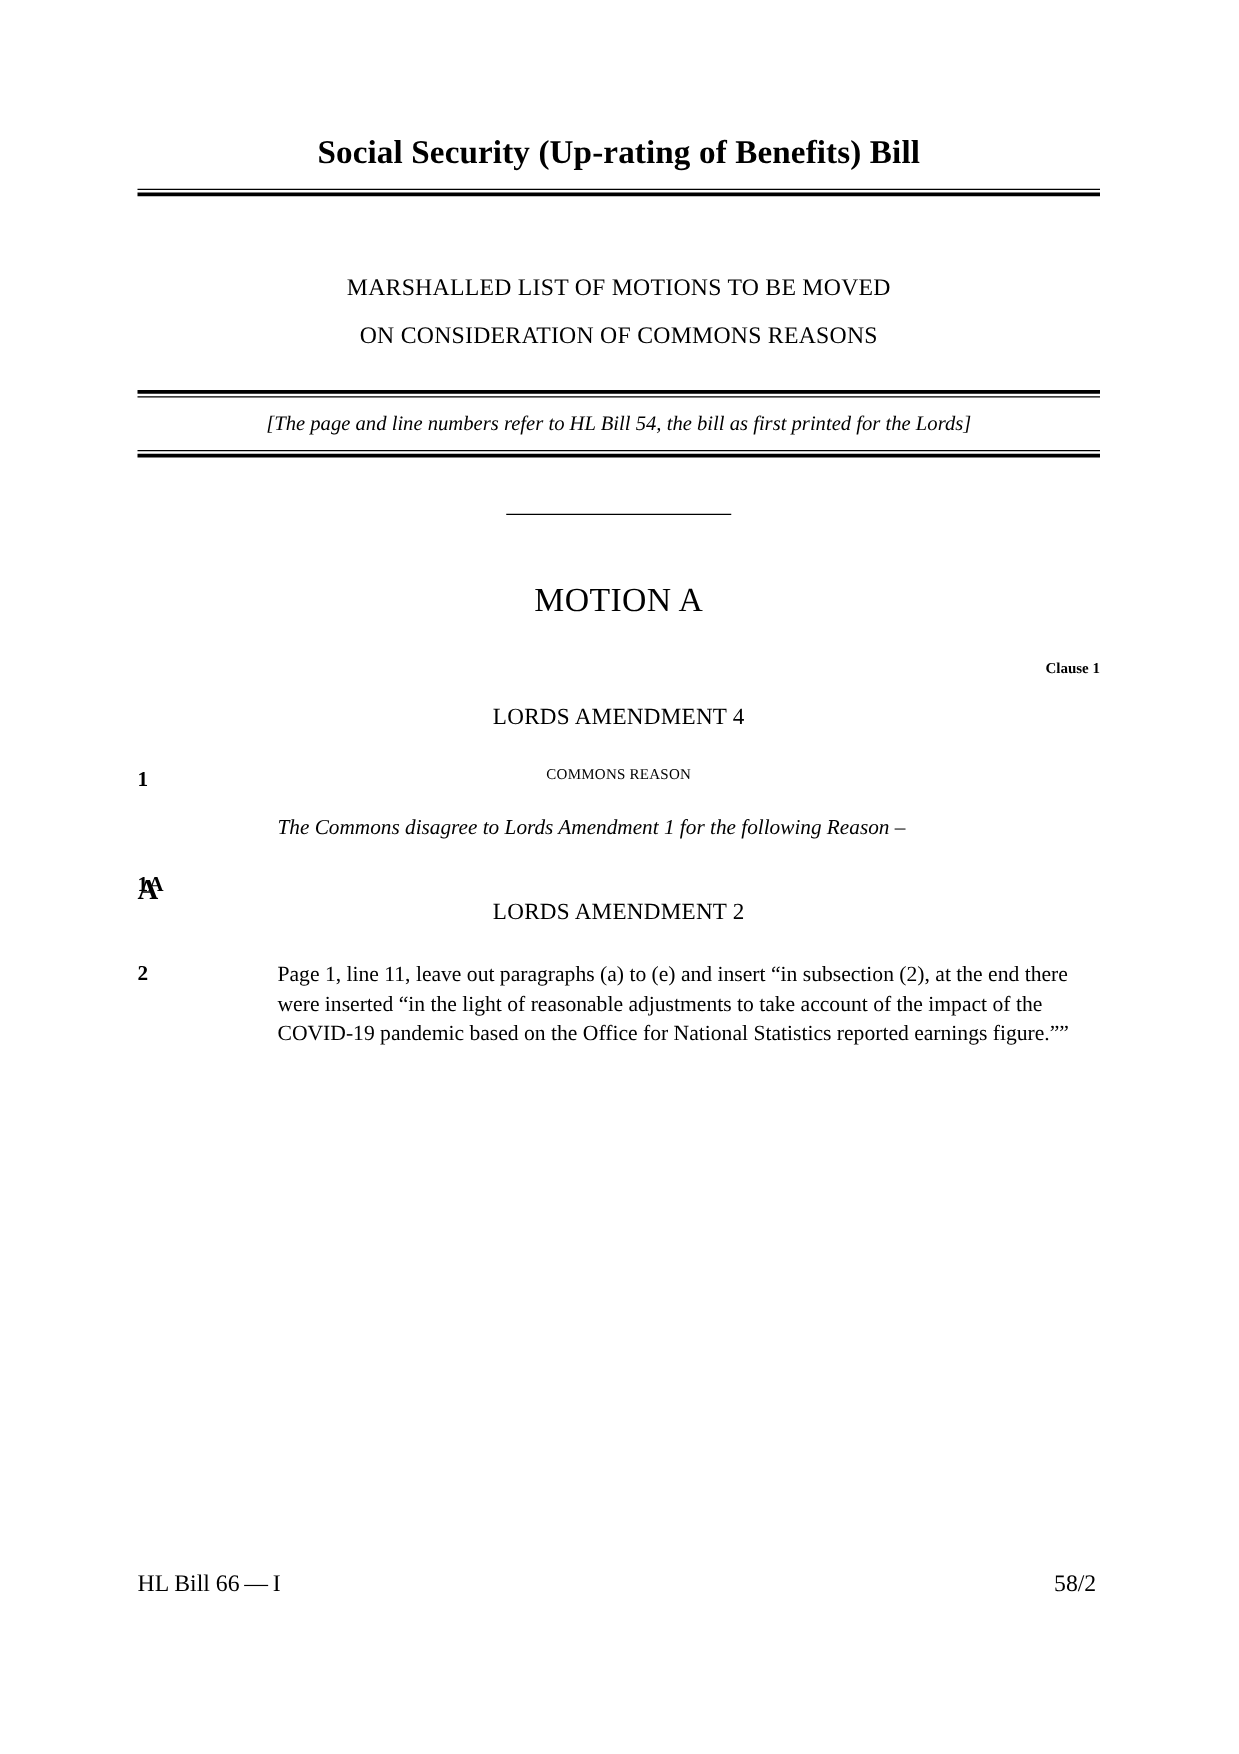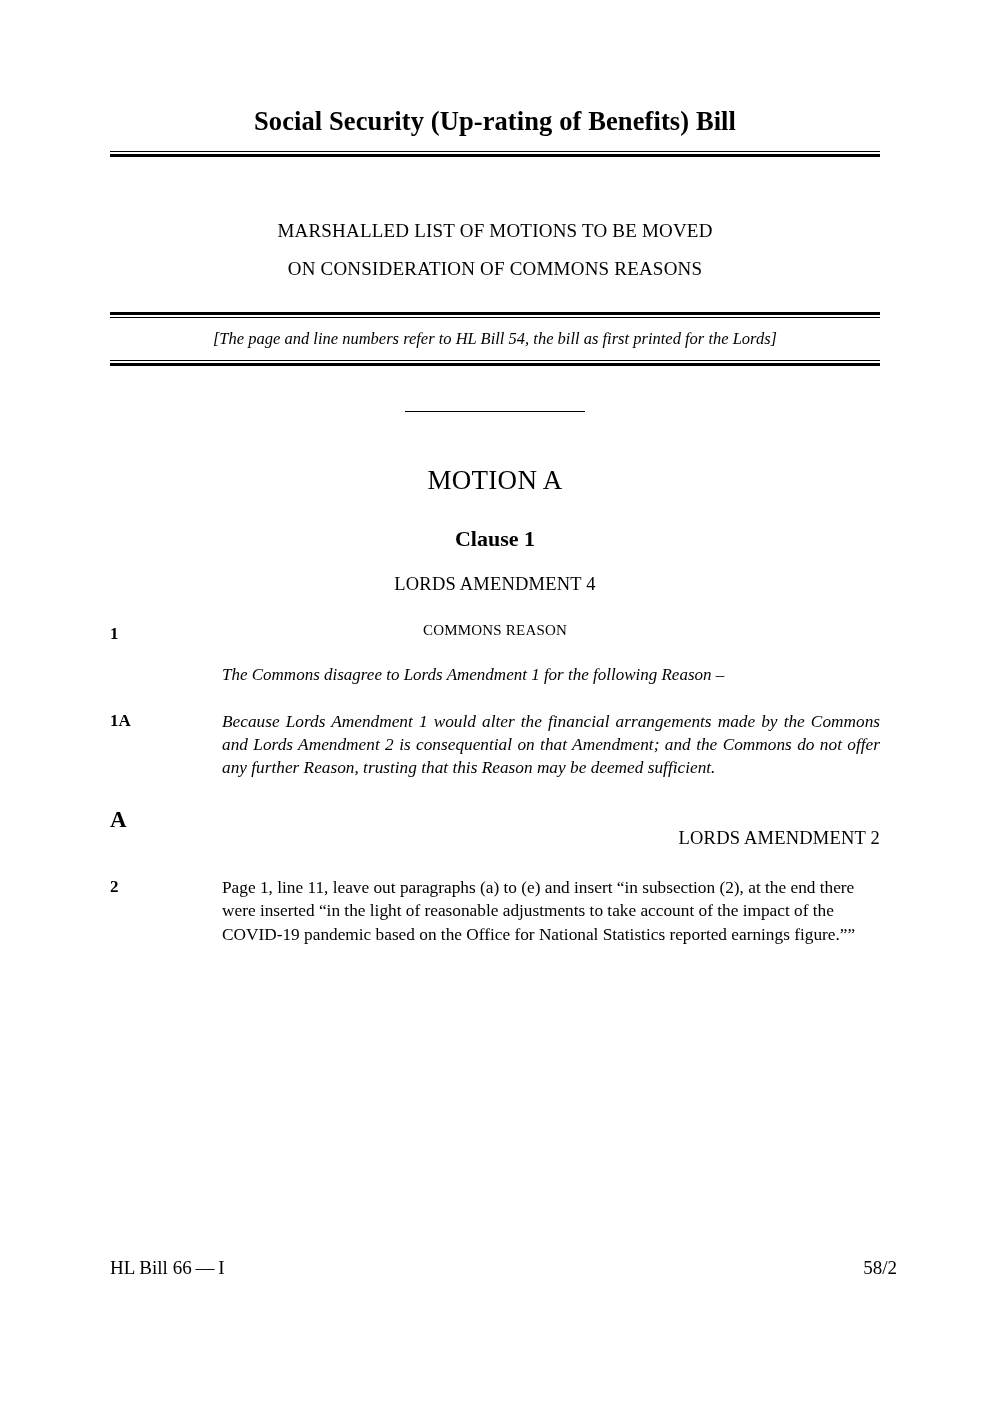"Clause 1" .clause-heading { font-size: 22px -> 12px; text-align: center -> right }
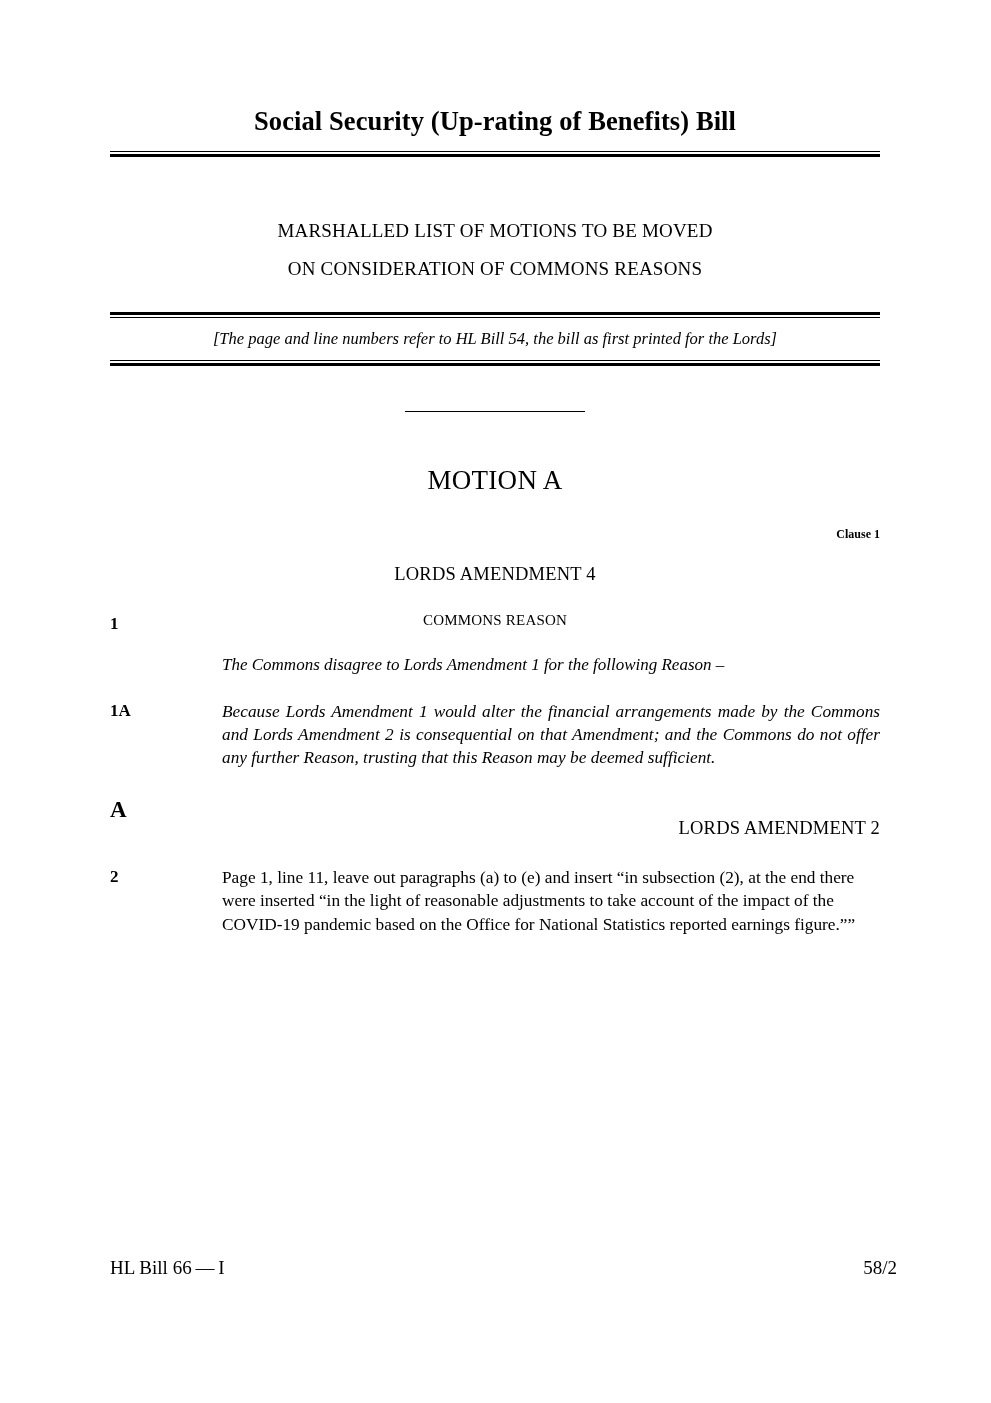"COMMONS REASON" .section-heading { font-size: 15px -> 12px }
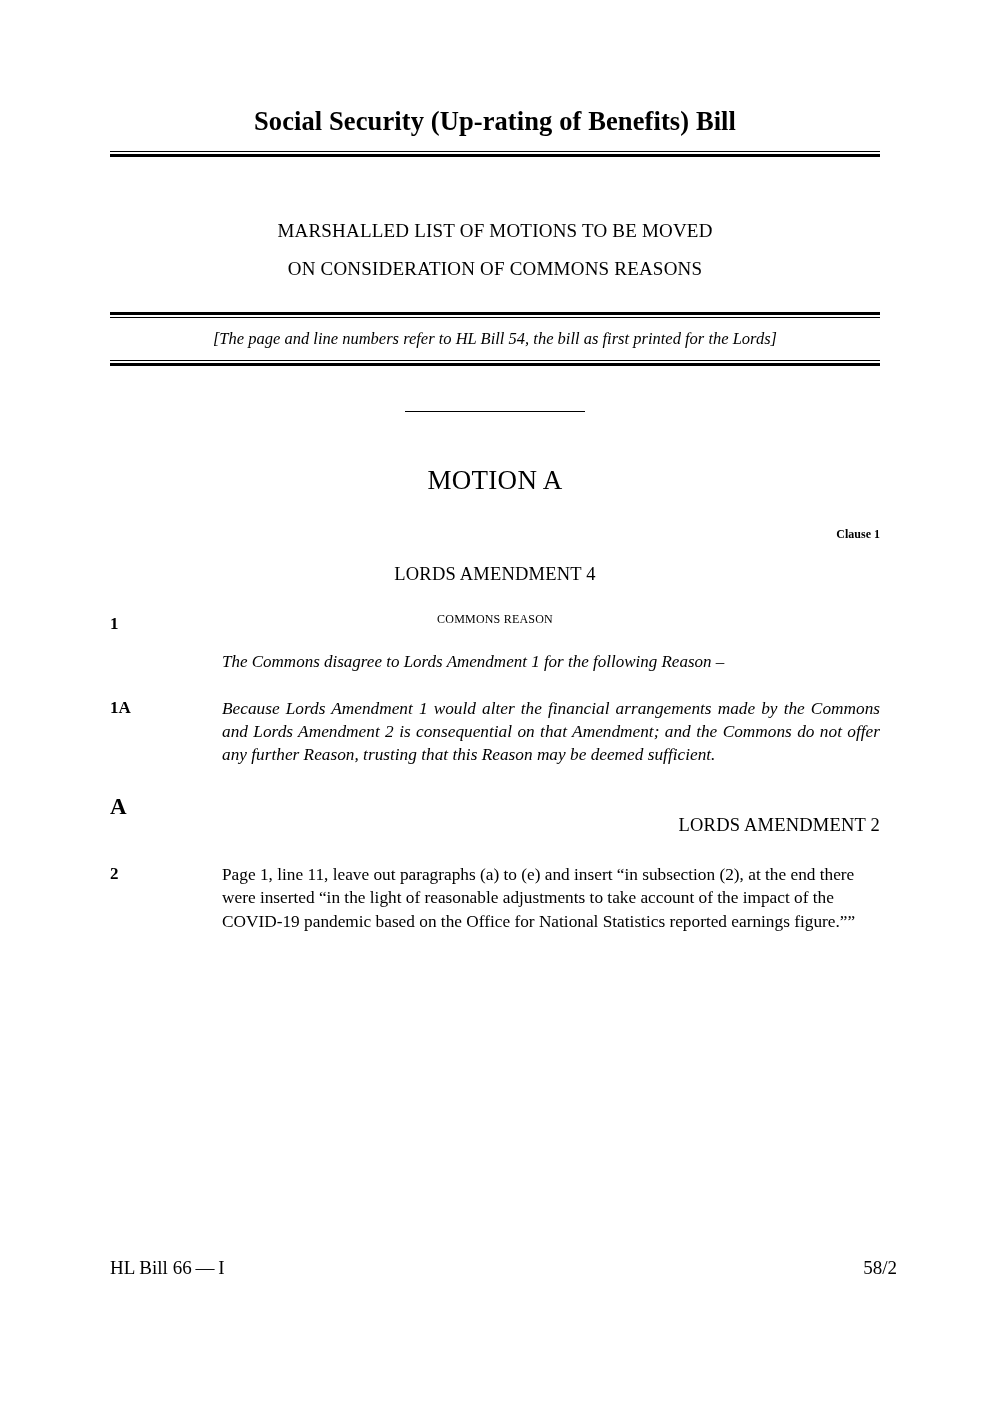"Because Lords Amendment 1 would" div.entry-body { html: <div>Because Lords Amendment 1 would alter the financial arrangements made by the Commons and Lords Amendment 2 is consequential on that Amendment; and the Commons do not offer any further Reason, trusting that this Reason may be deemed sufficient.</div> -> none }
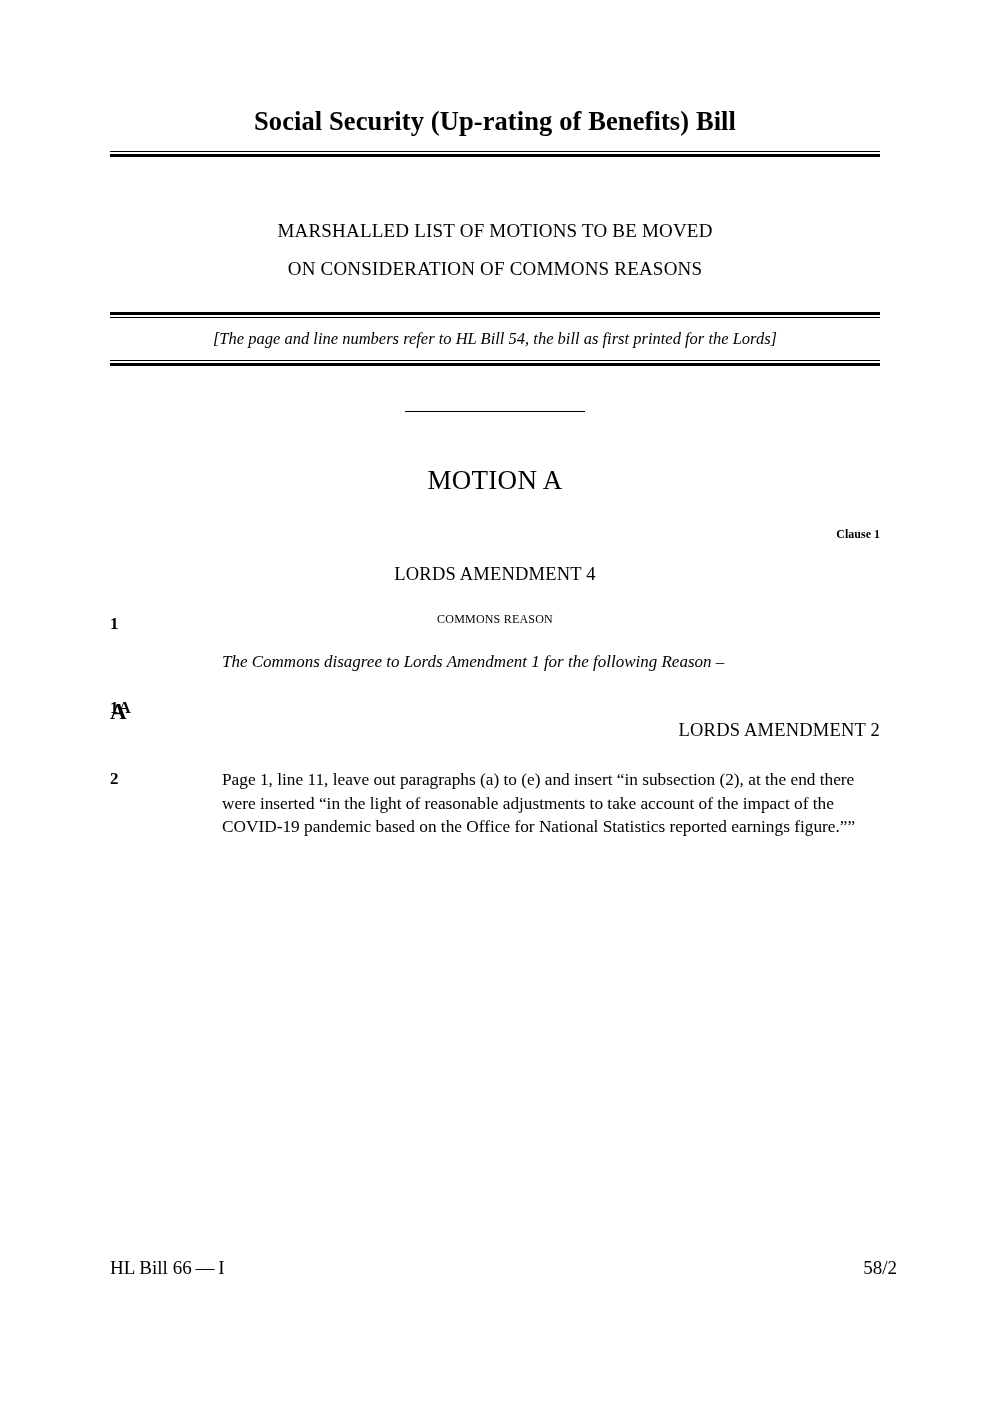"LORDS AMENDMENT 2" .amend-2-wrap { text-align: right -> none }
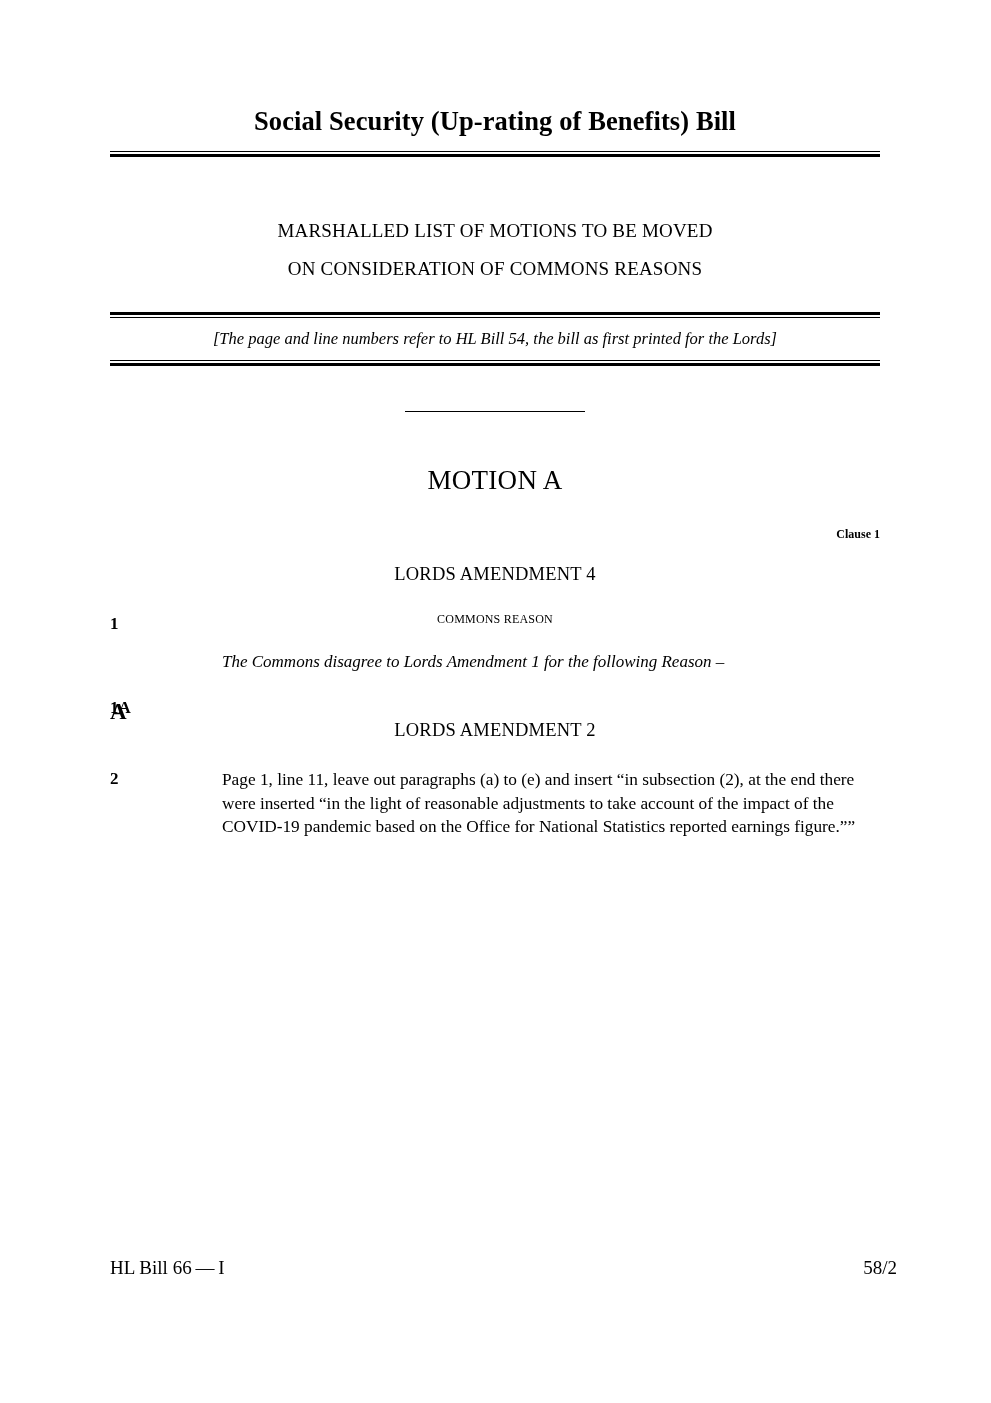"HL Bill 66 — I" .footer { right: 94px -> 114px }
